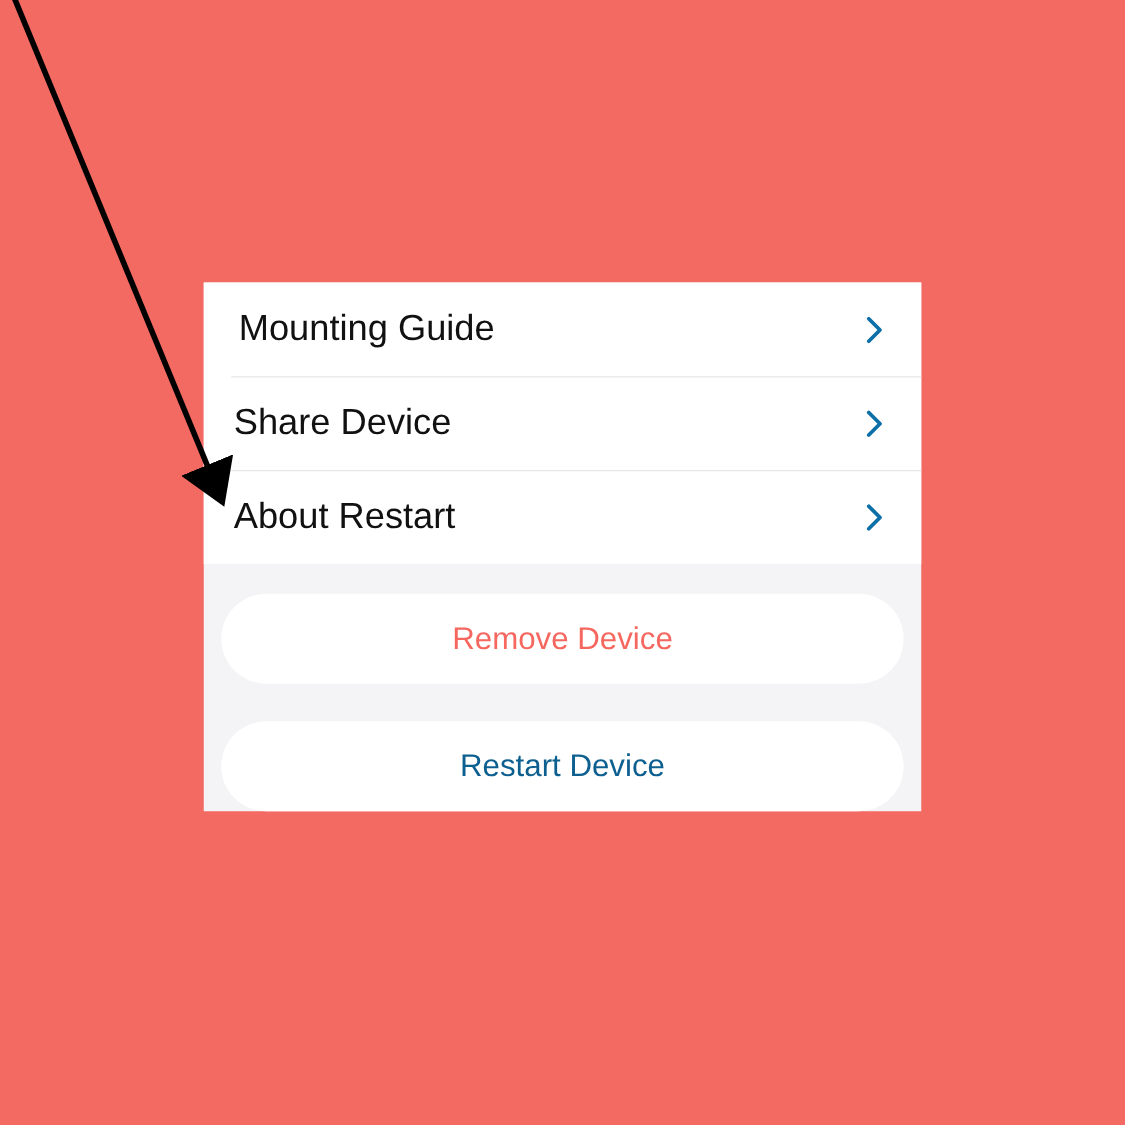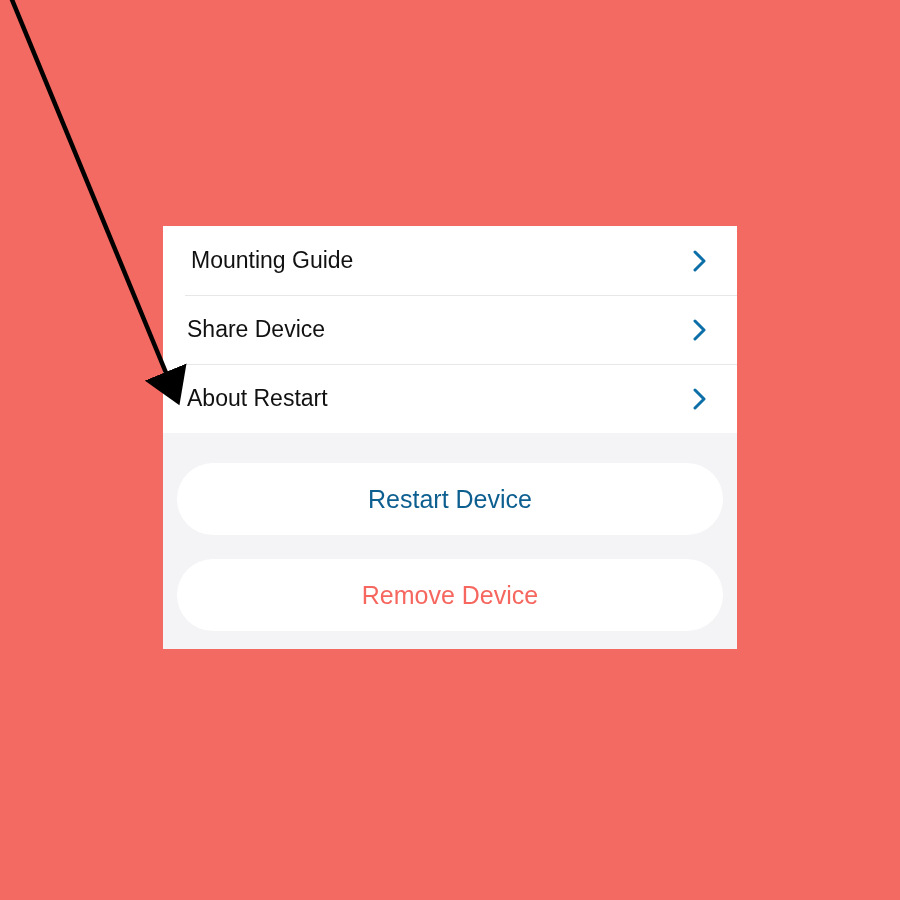"Mounting Guide" .list-label { font-size: 23px -> 29px }
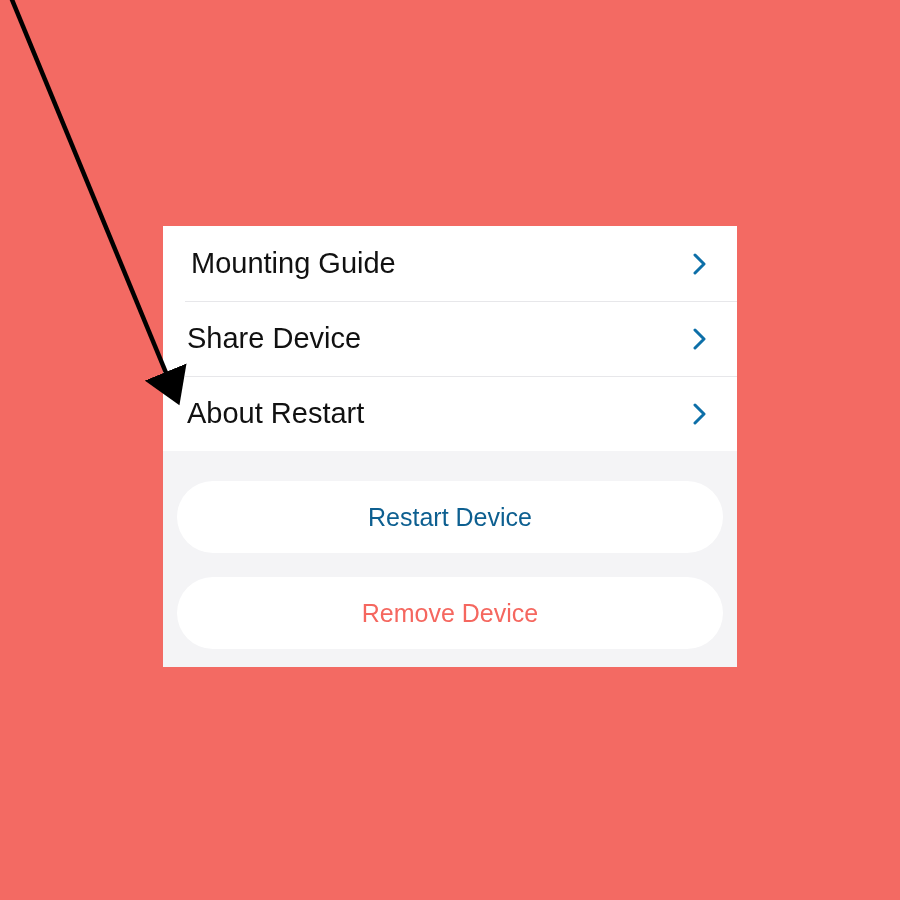"Restart Device" div.btn { order: before "Remove Device" -> after "Remove Device" }
